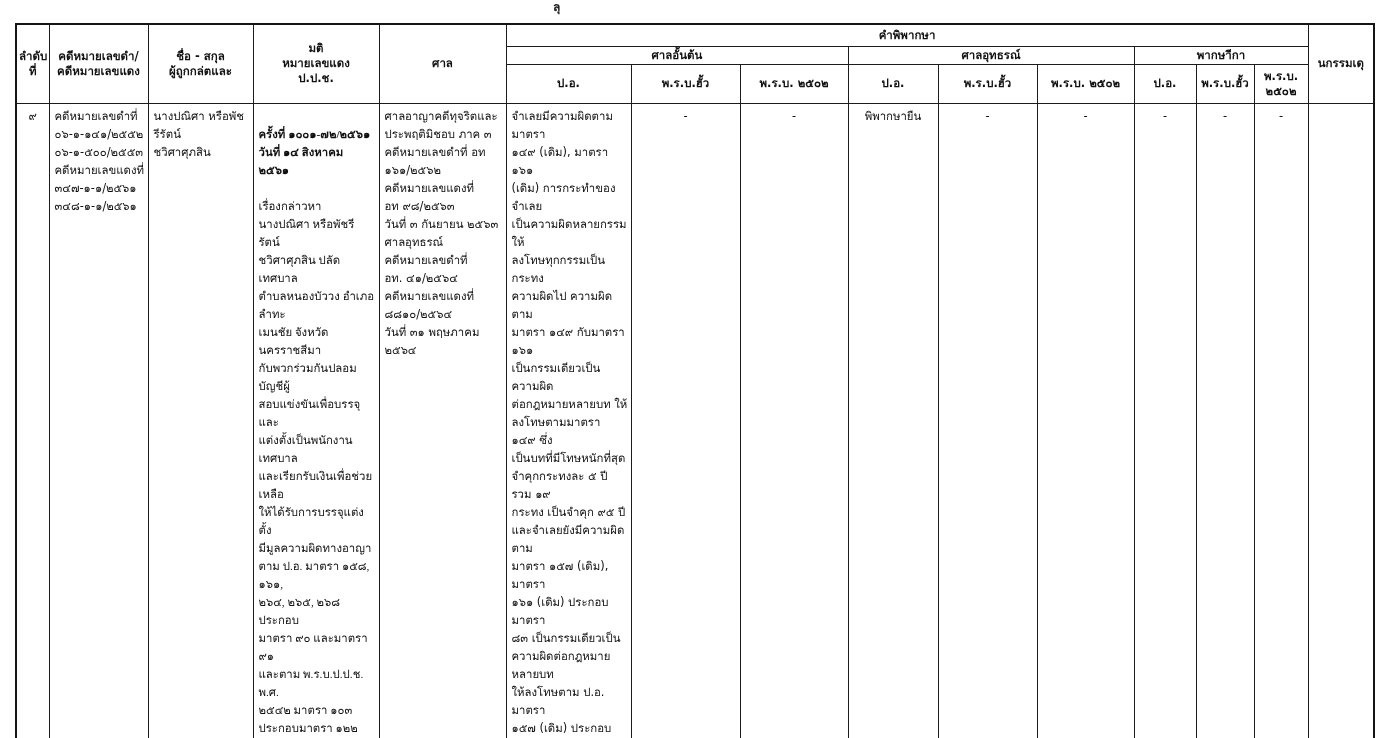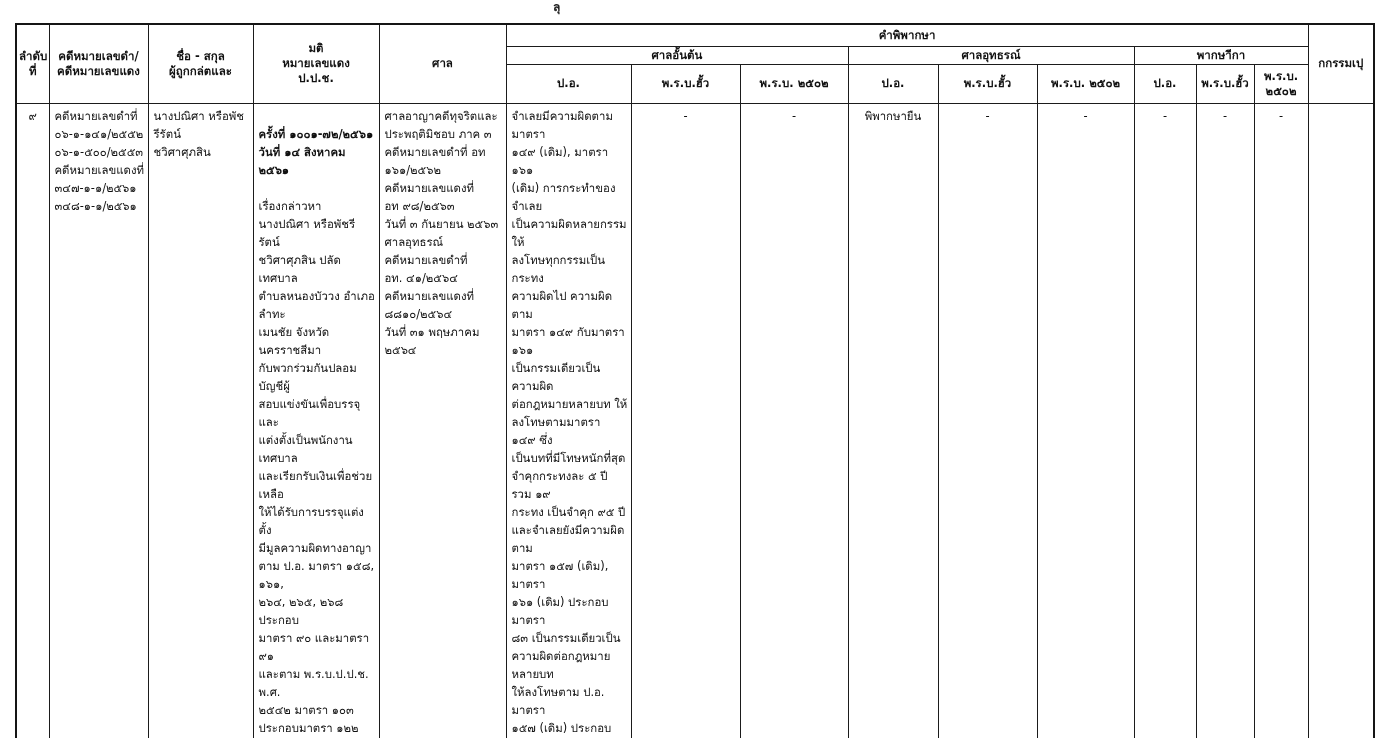"กกรรมเปุ" th { text: กกรรมเปุ -> นกรรมเดุ }
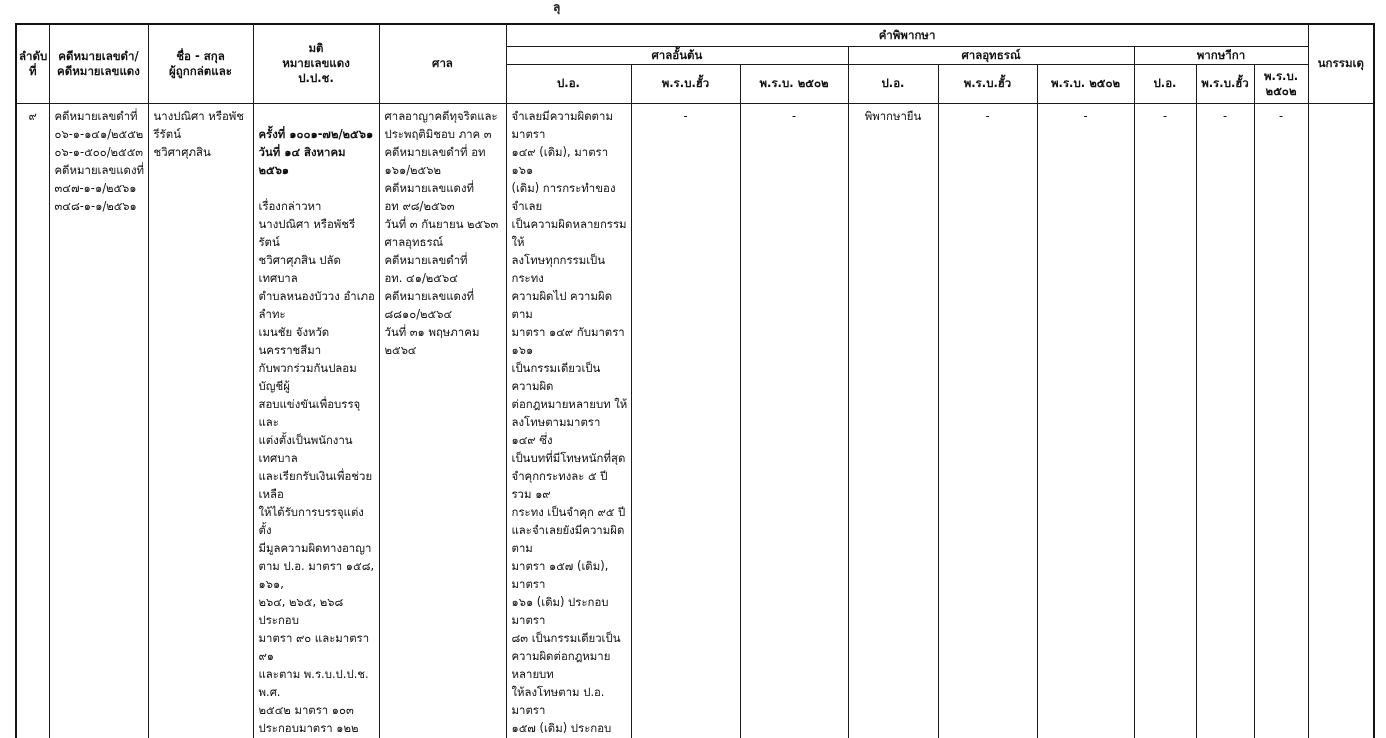"ครั้งที่ ๑๐๐๑-๗๒/๒๕๖๑" .doc td .seg { font-family: none -> Liberation Serif, serif }
